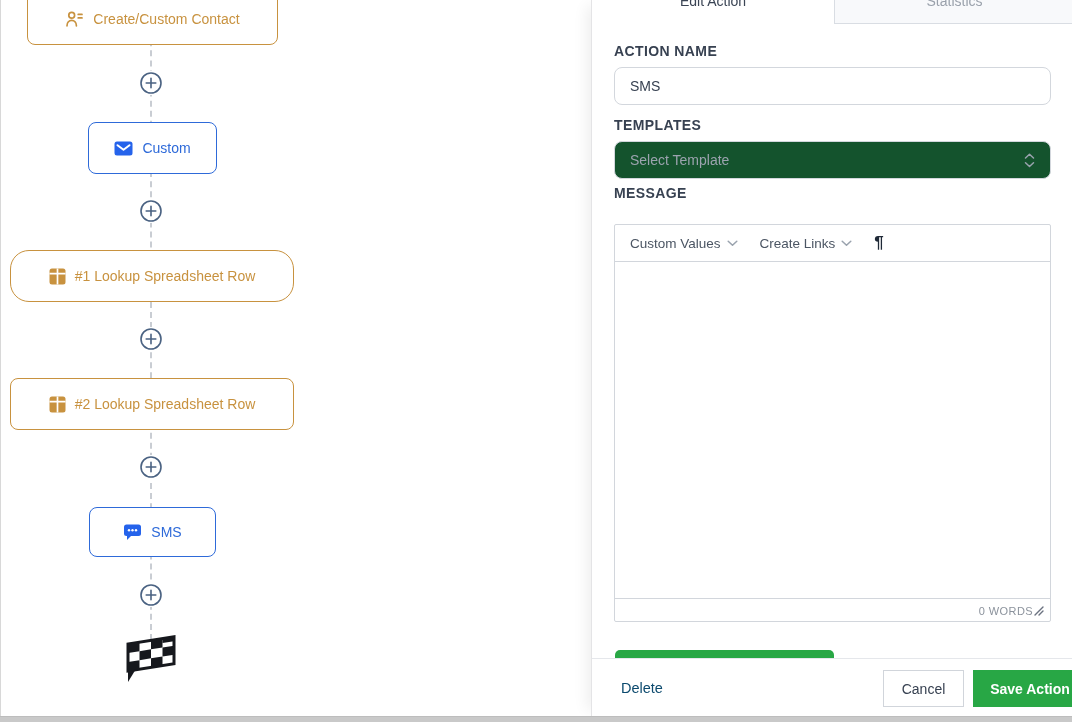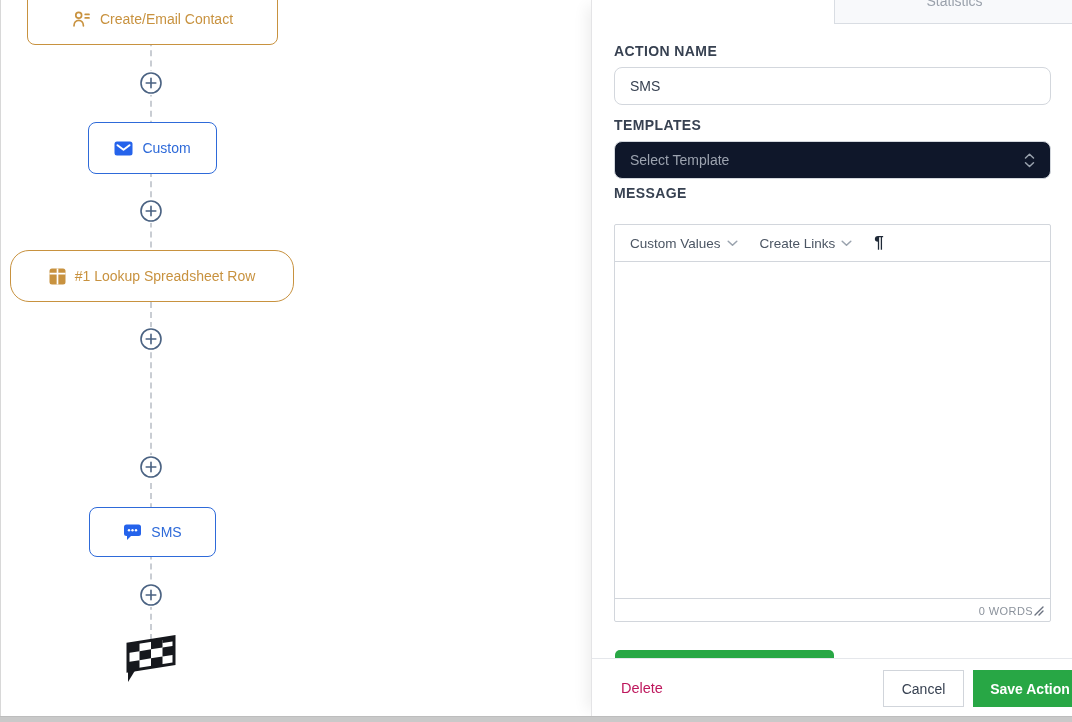"Edit Action" div.tab { html: none -> <div> <span>Edit Action</span> </div> }
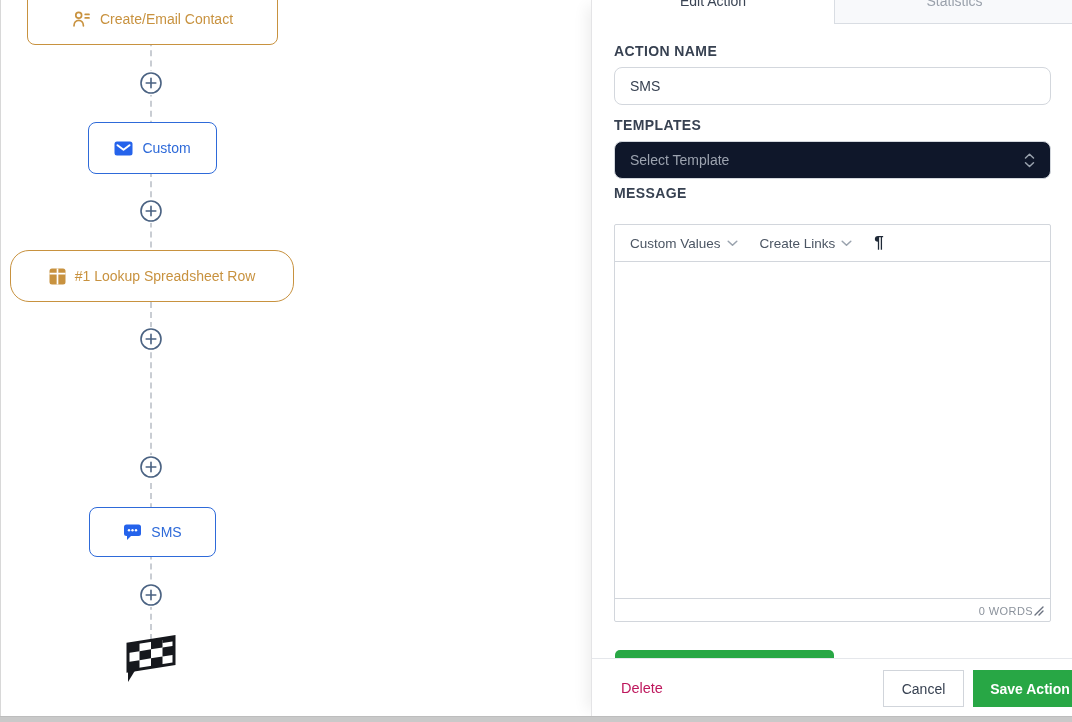"Create/Email Contact" span { text: Create/Email -> Create/Custom }
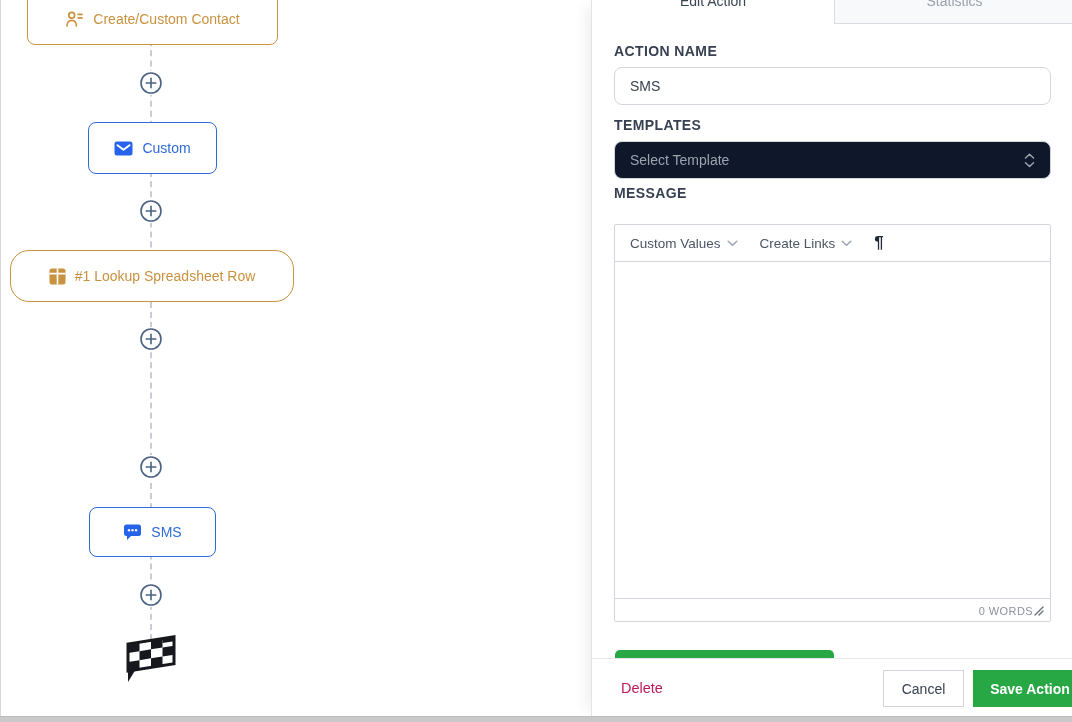"Select Template" .tselect { background: #0f172a -> #14532d }
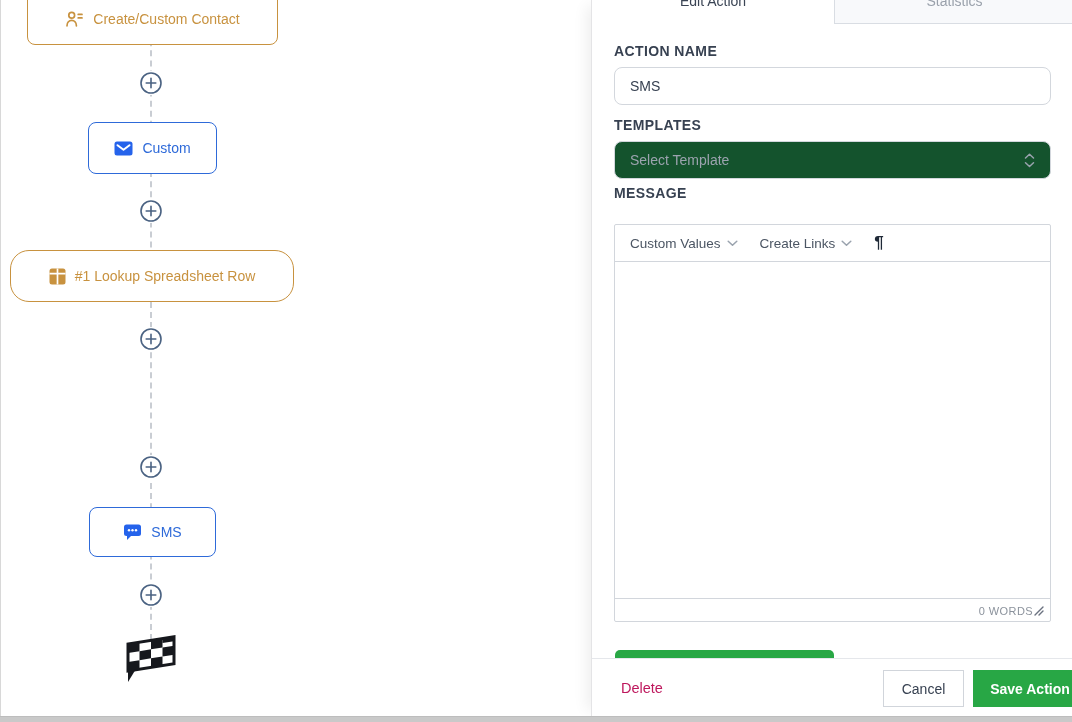"#2 Lookup Spreadsheet Row" div.node { html: none -> <div> <span> <svg> <rect></rect> <path></path> </svg> </span> <span>#2 Lookup Spreadsheet Row</span> </div> }
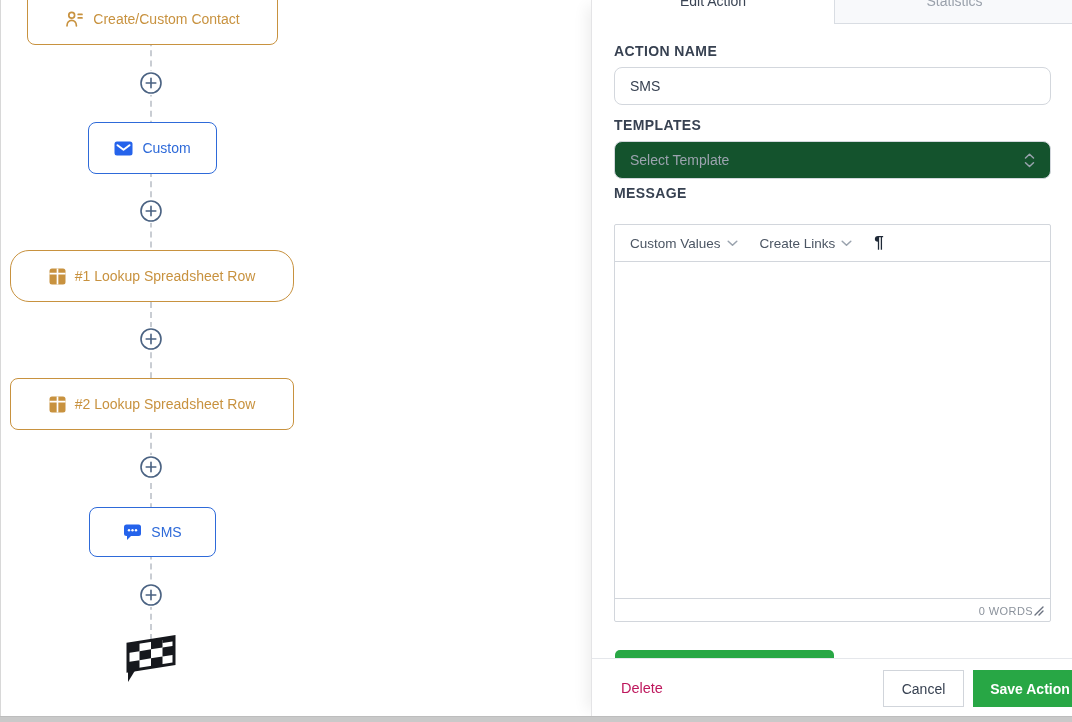"Delete" .delete-link { color: #be185d -> #0c4a6e }
